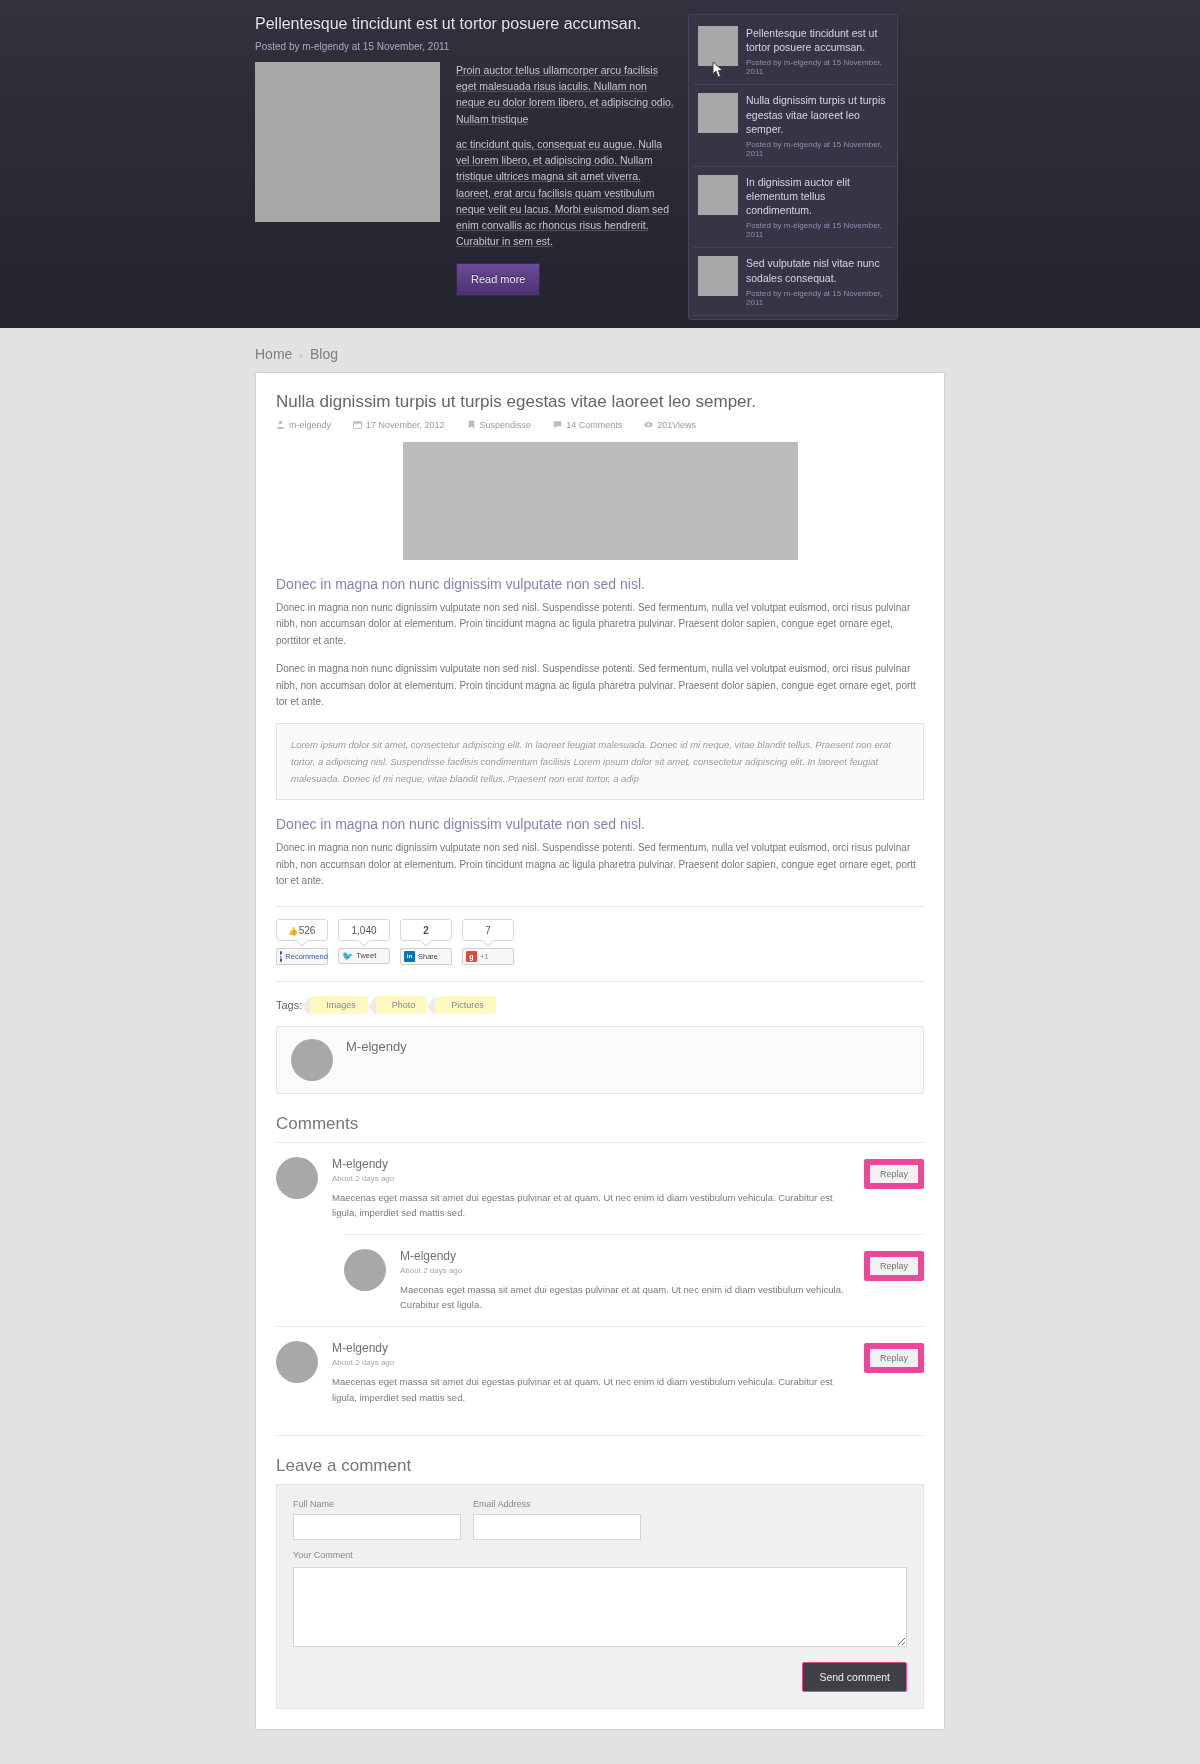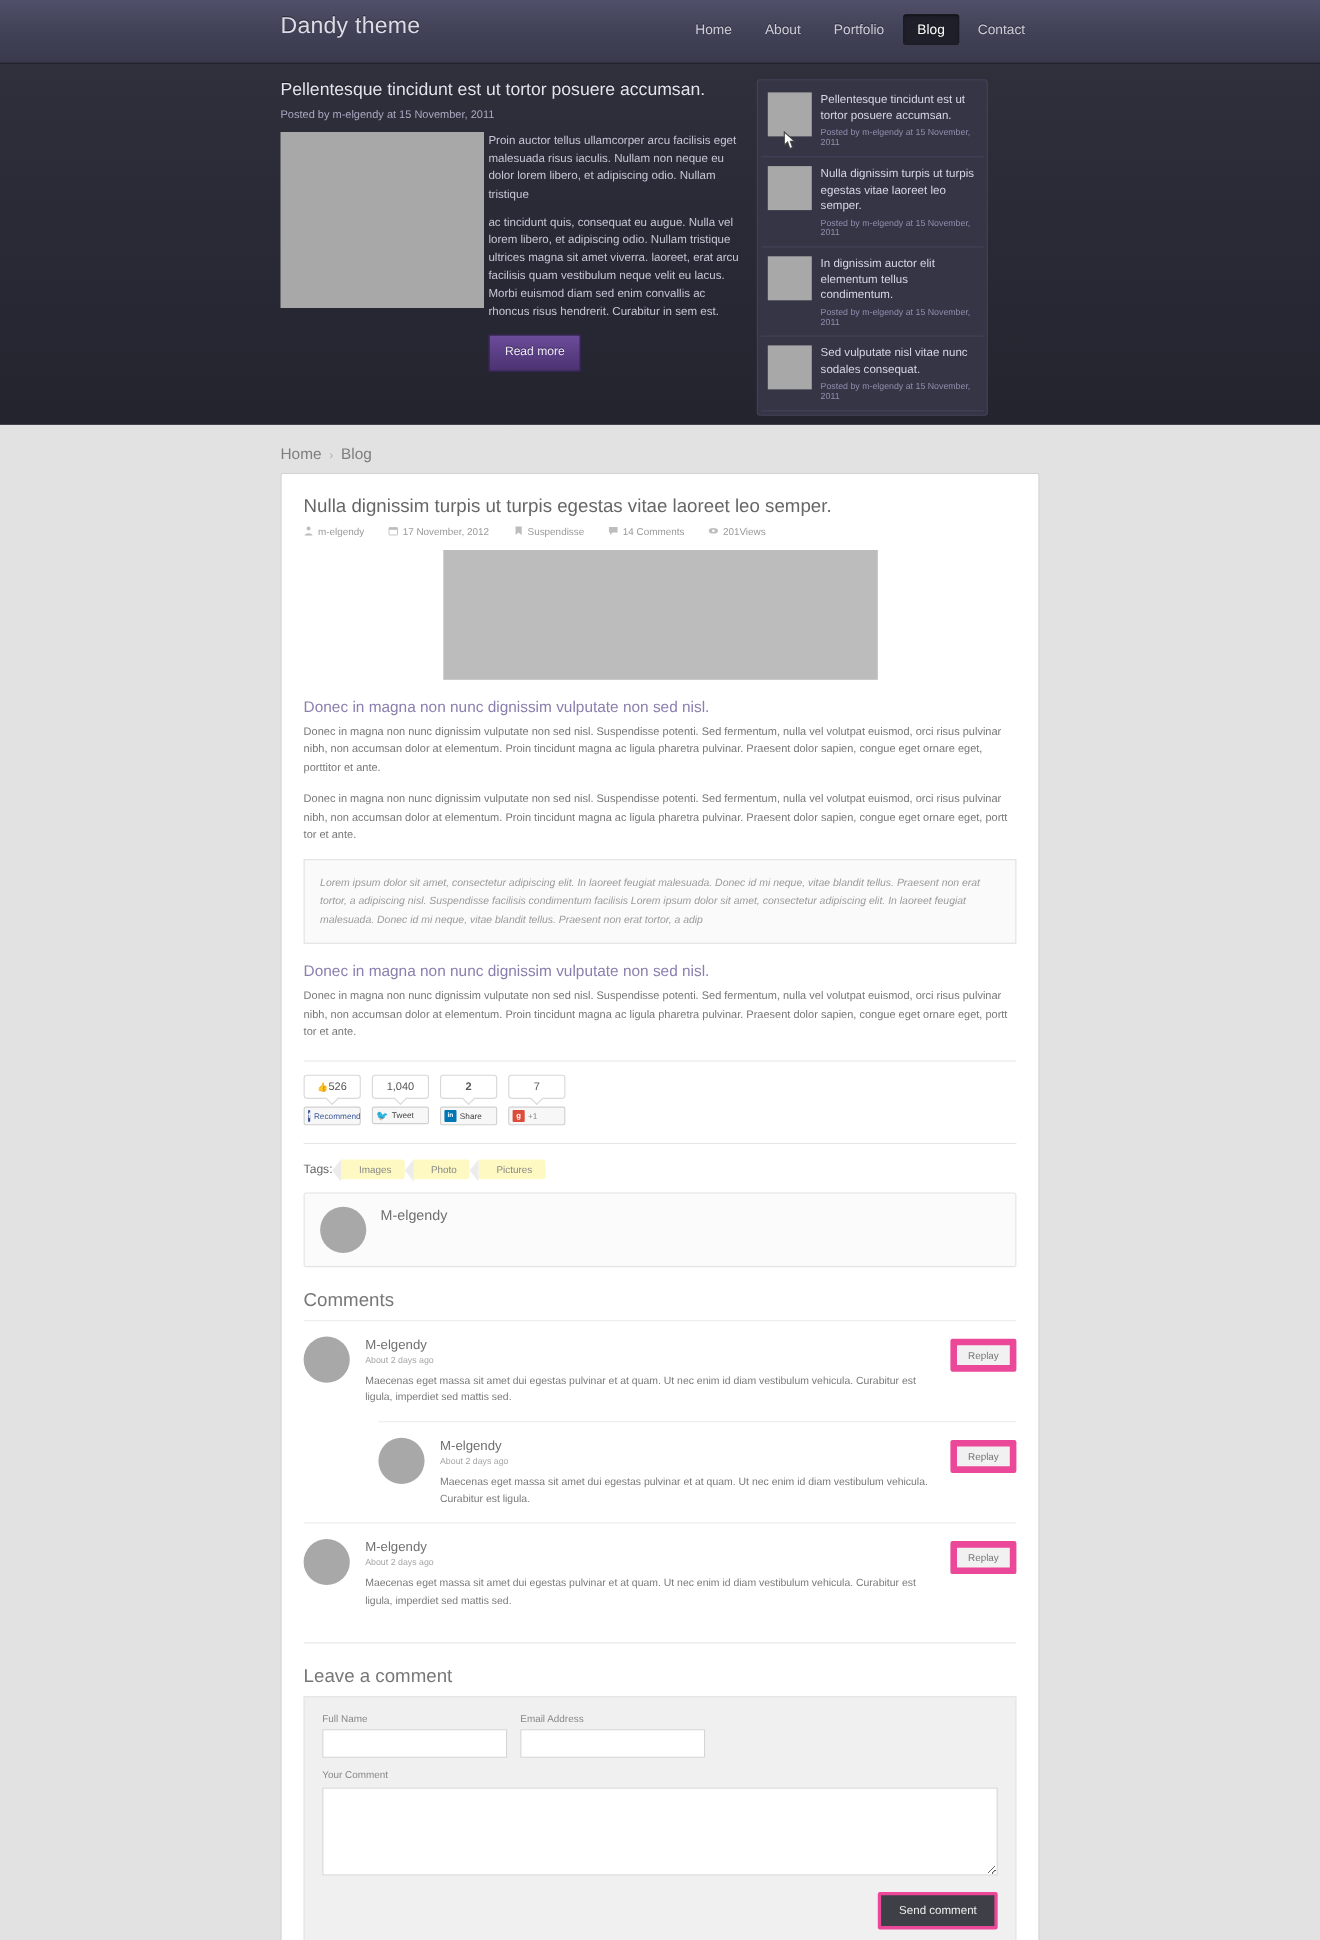"Dandy theme" div.navbar { html: <div> <div> <div>Dandy theme</div> <div> <a>Home</a> <a>About</a> <a>Portfolio</a> <a>Blog</a> <a>Contact</a> </div> </div> </div> -> none }
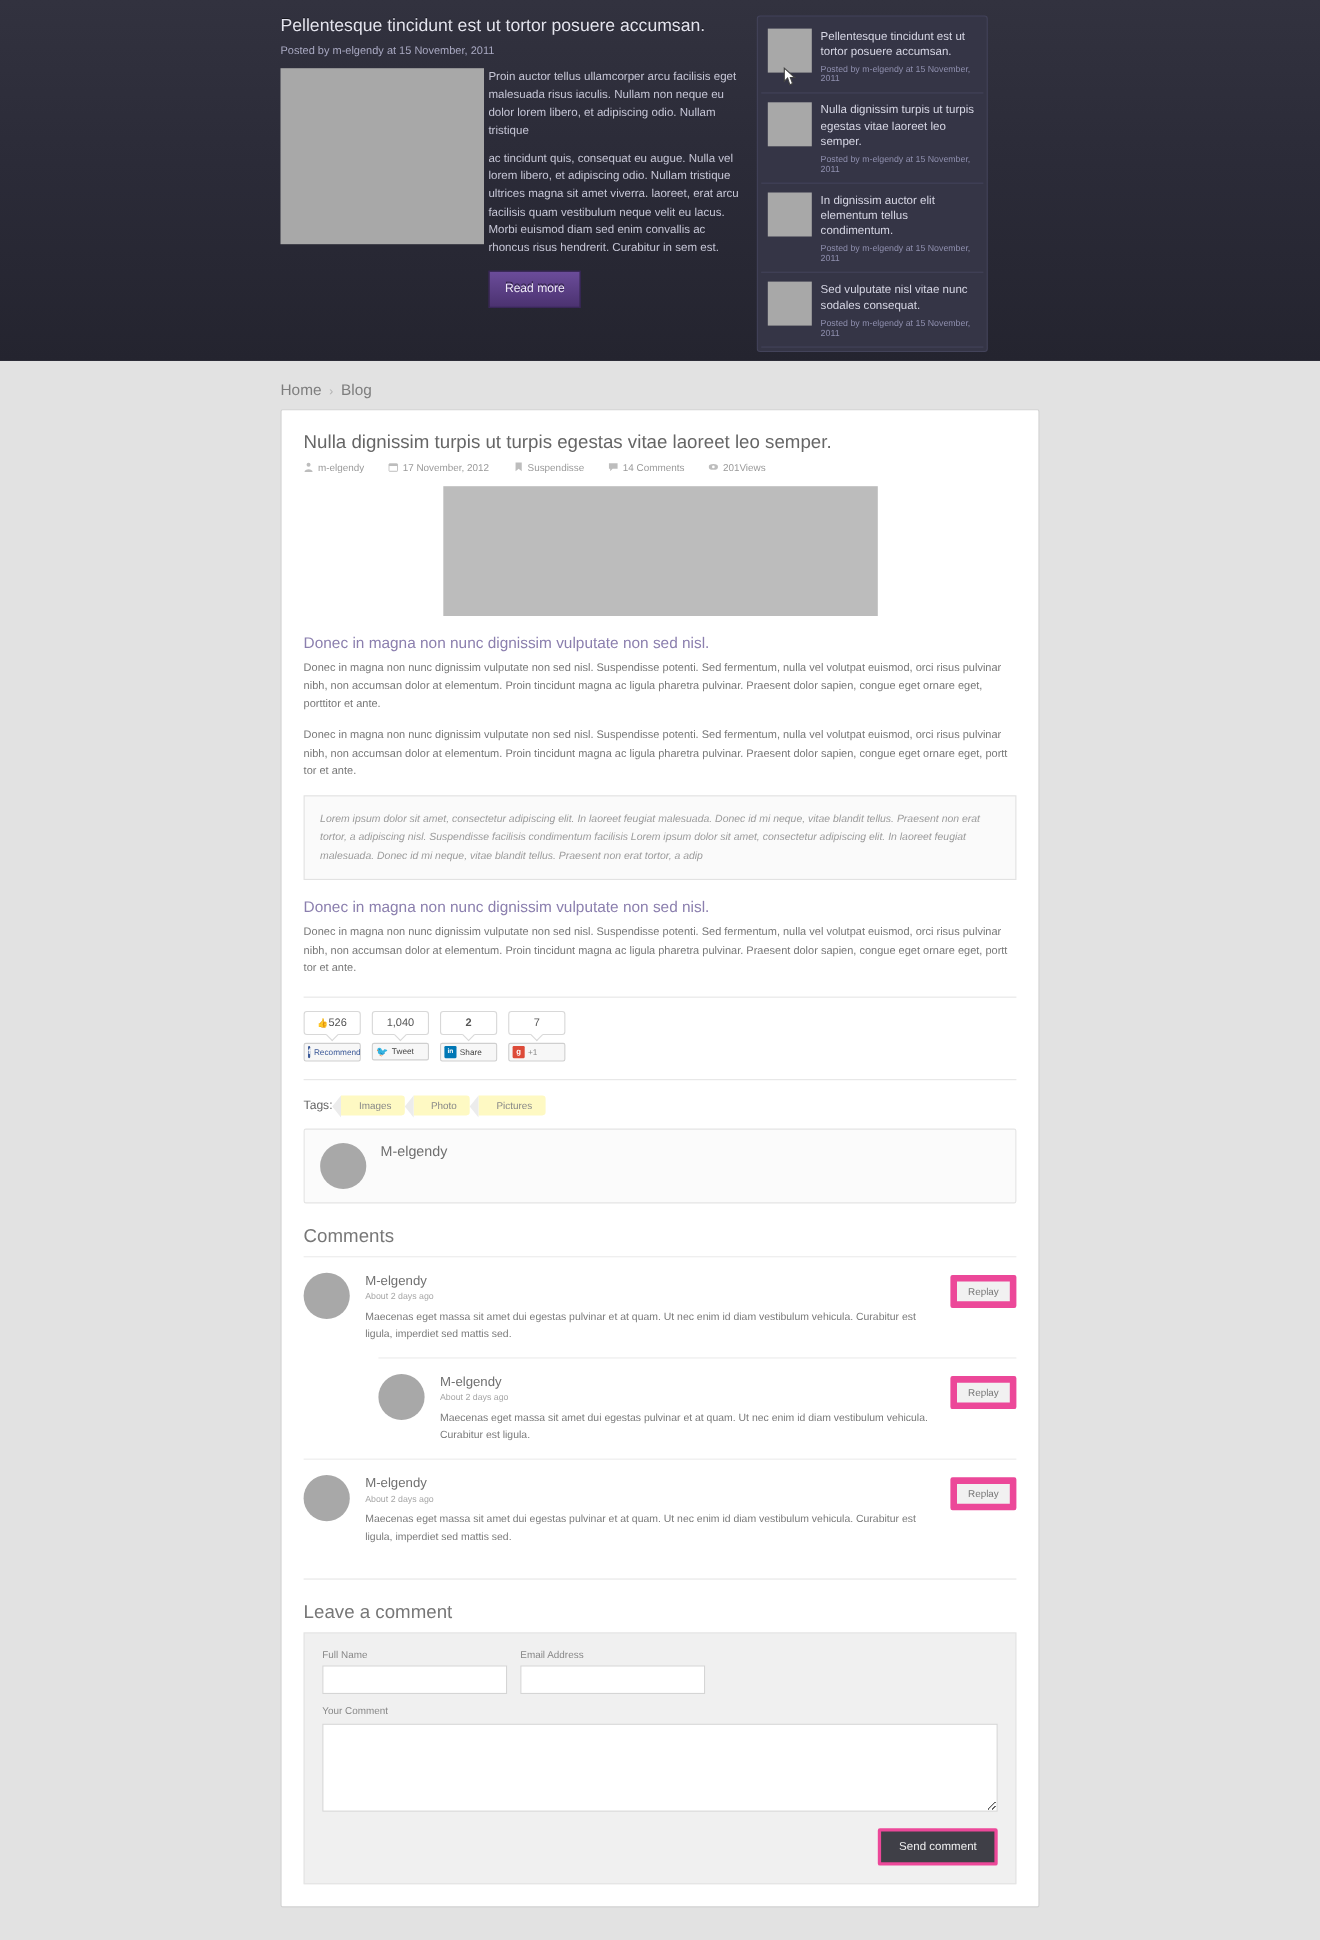"Proin auctor tellus ullamcorper arcu" .slide-body { gap: 4px -> 16px; text-decoration: none -> underline }
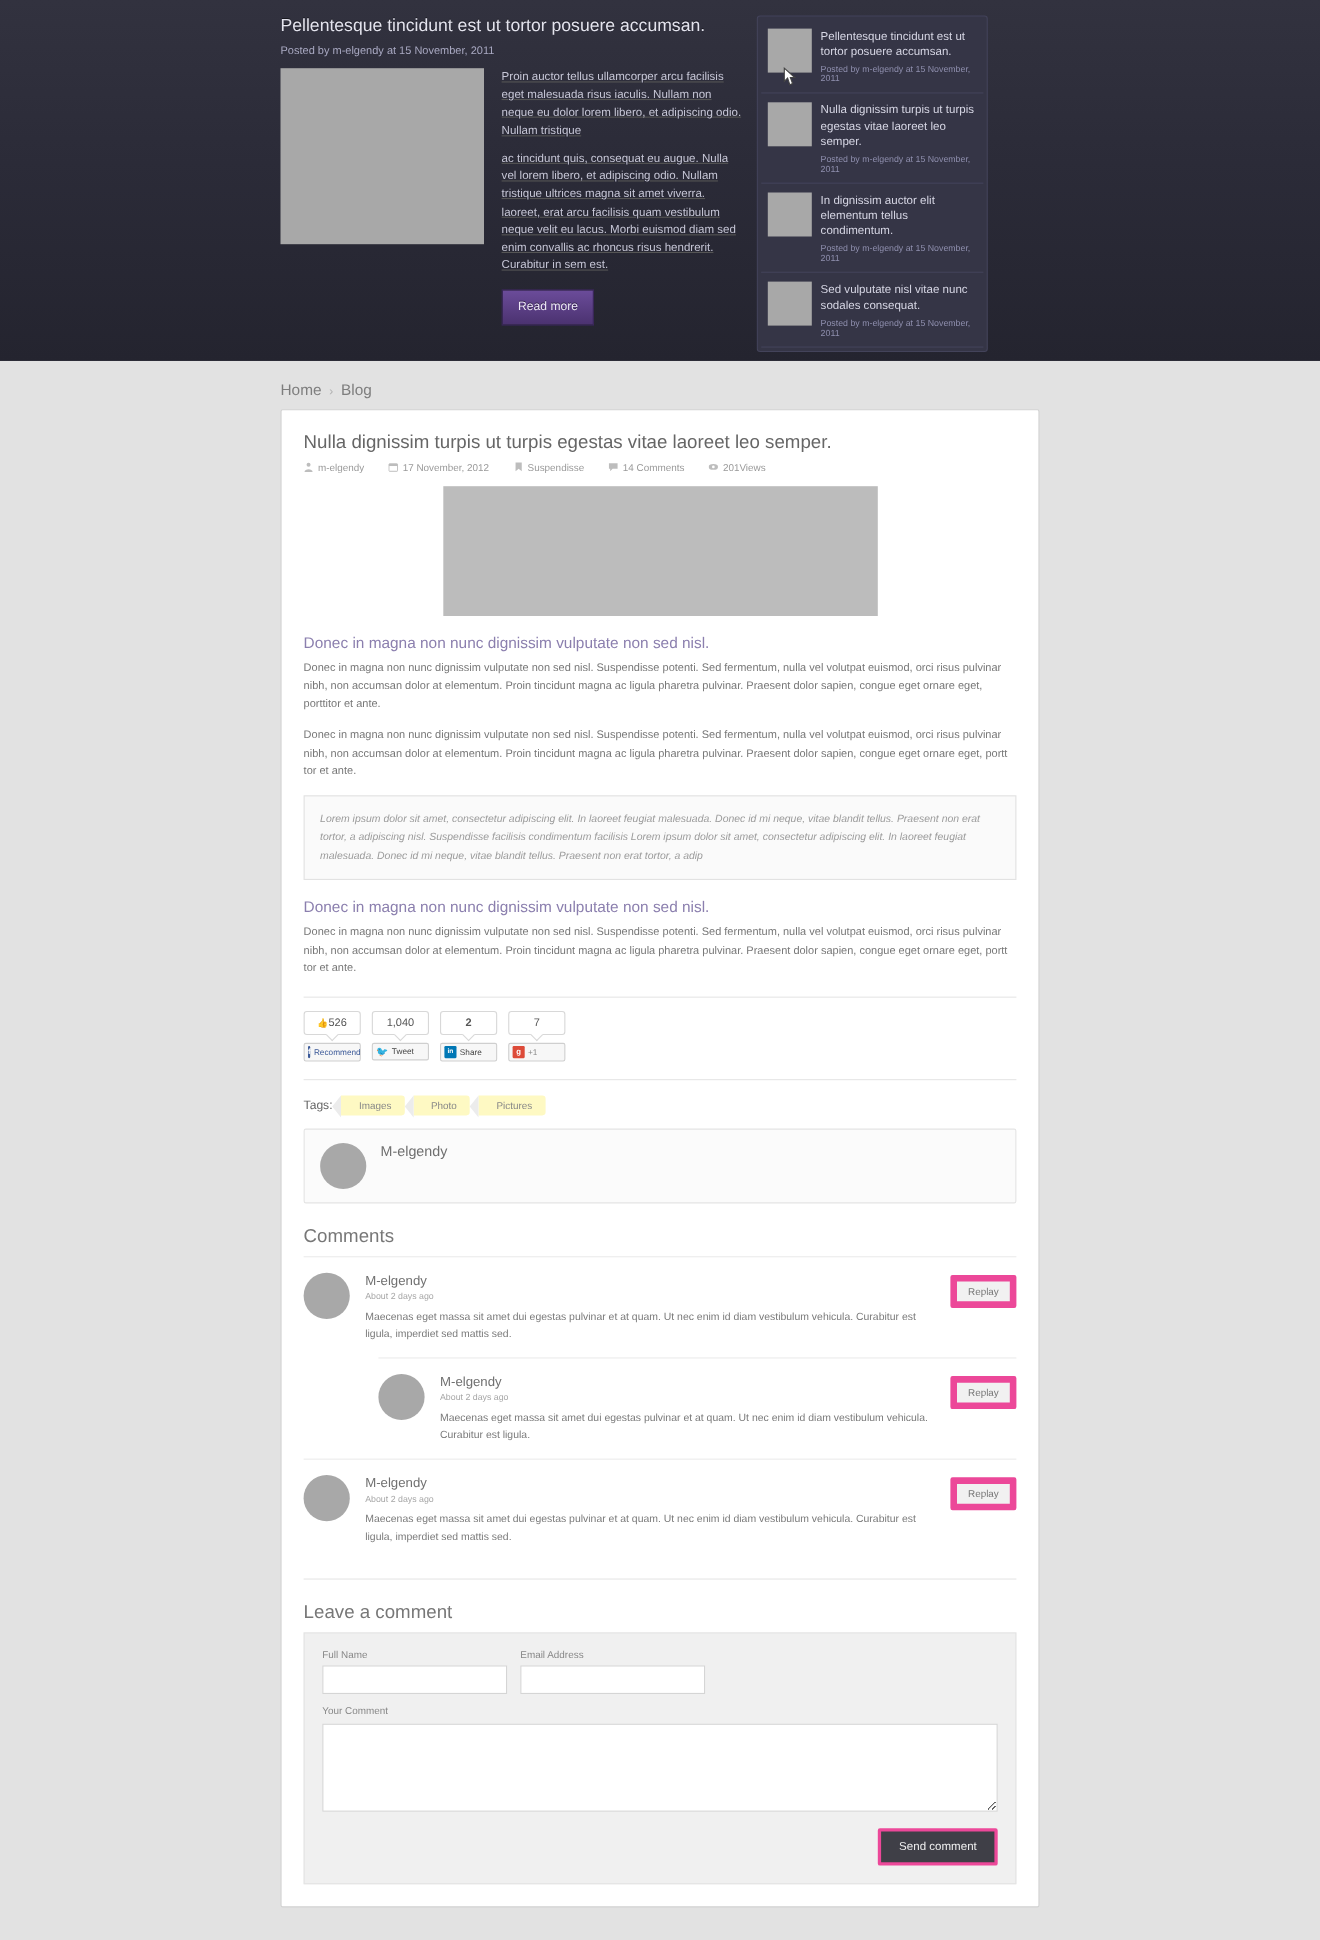"Send comment" .f-send { border: 3px solid #ec4899 -> 1px solid #ec4899 }
